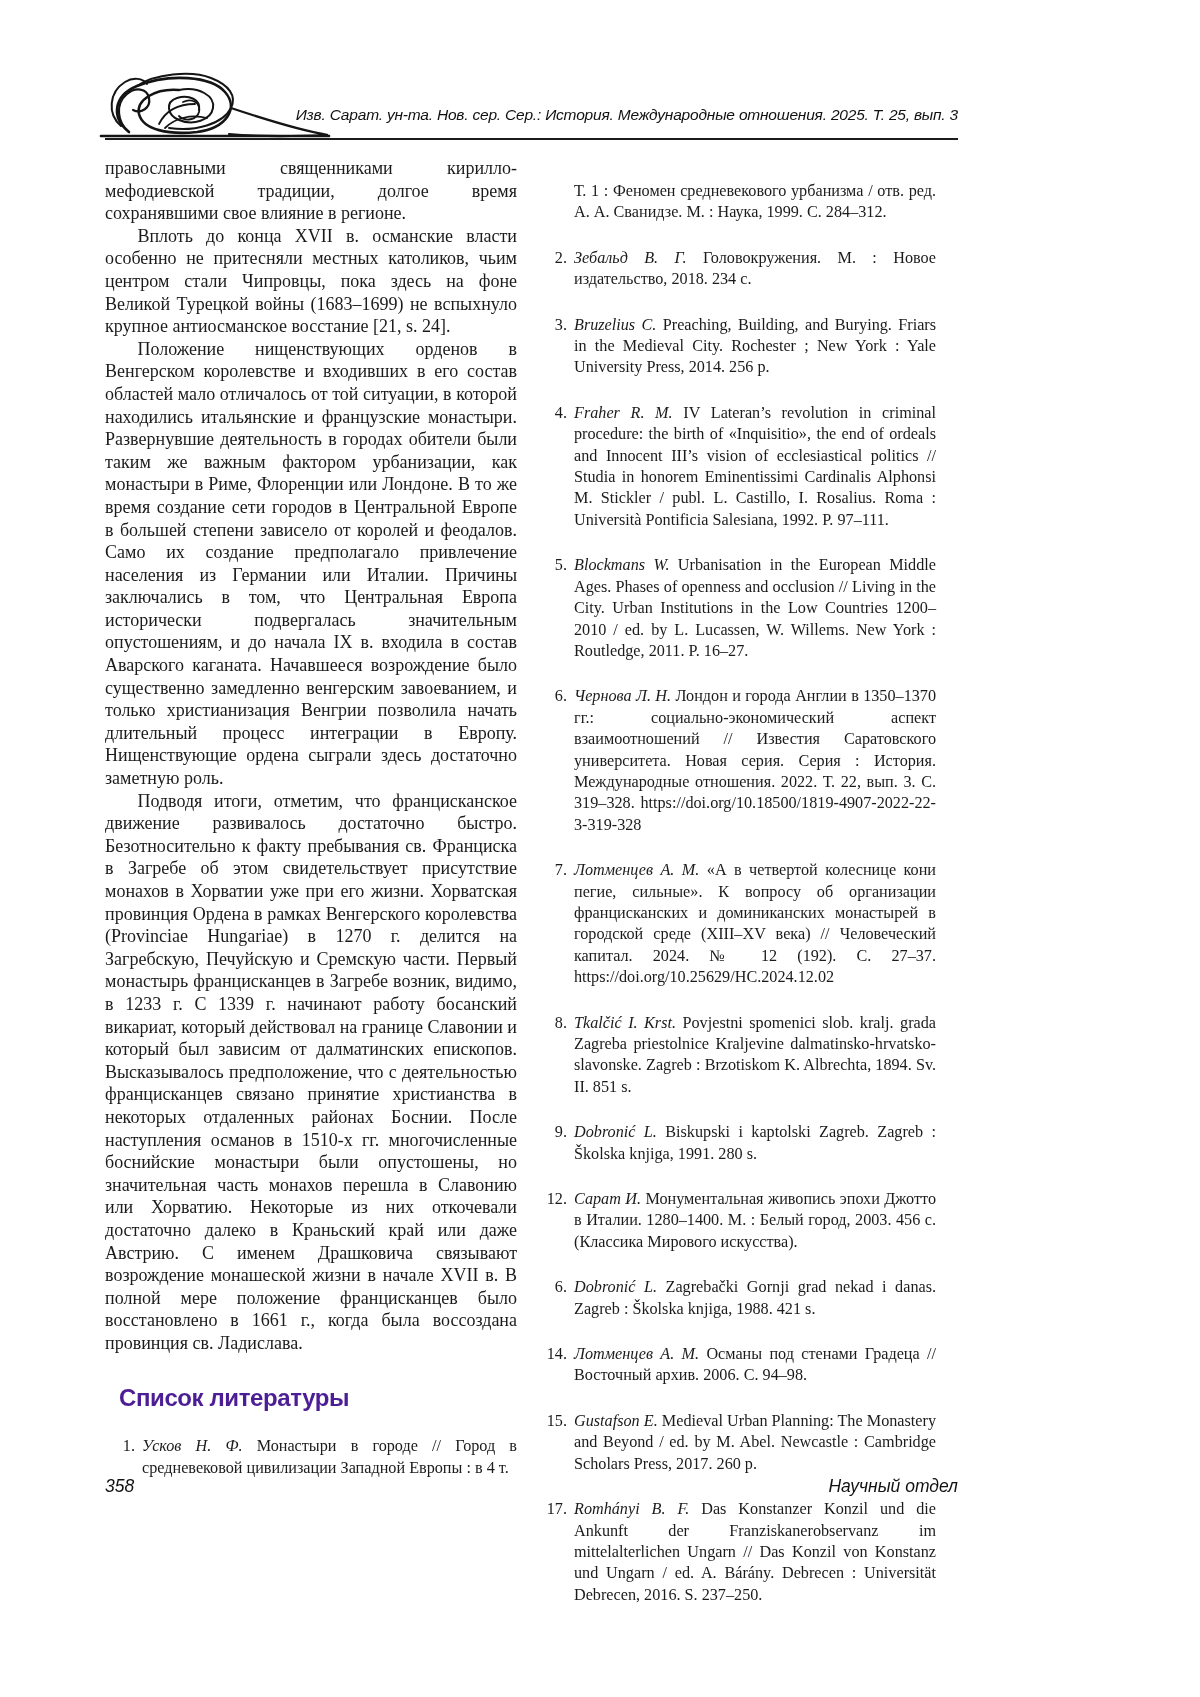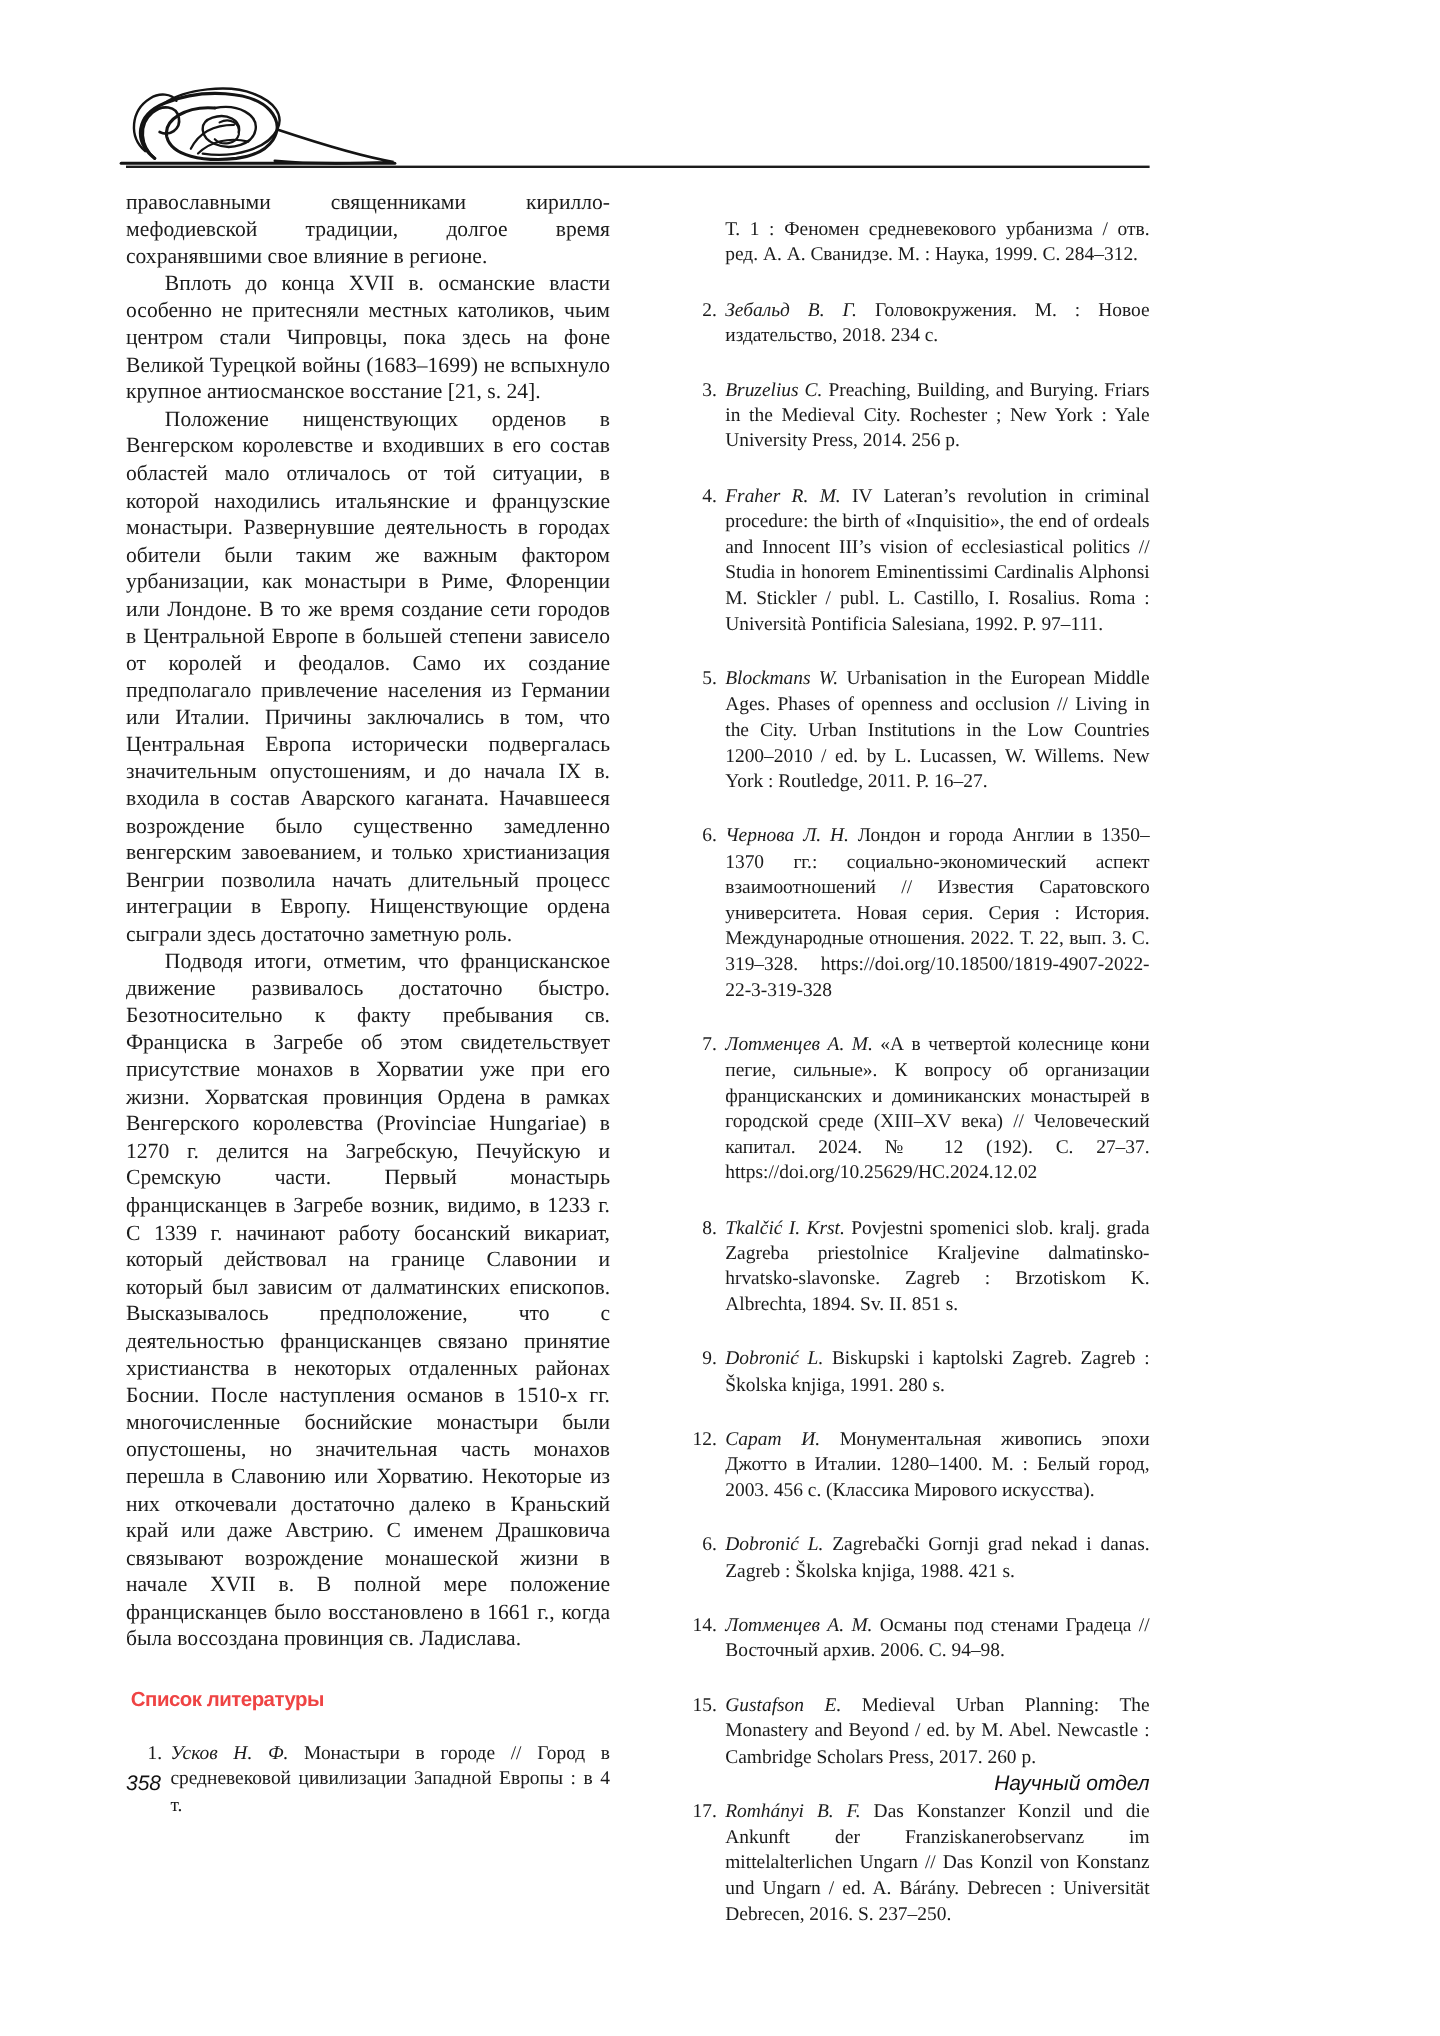"Изв. Сарат. ун-та. Нов. сер." div.journal-line { html: none -> <div>Изв. Сарат. ун-та. Нов. сер. Сер.: История. Международные отношения. 2025. Т. 25, вып. 3</div> }
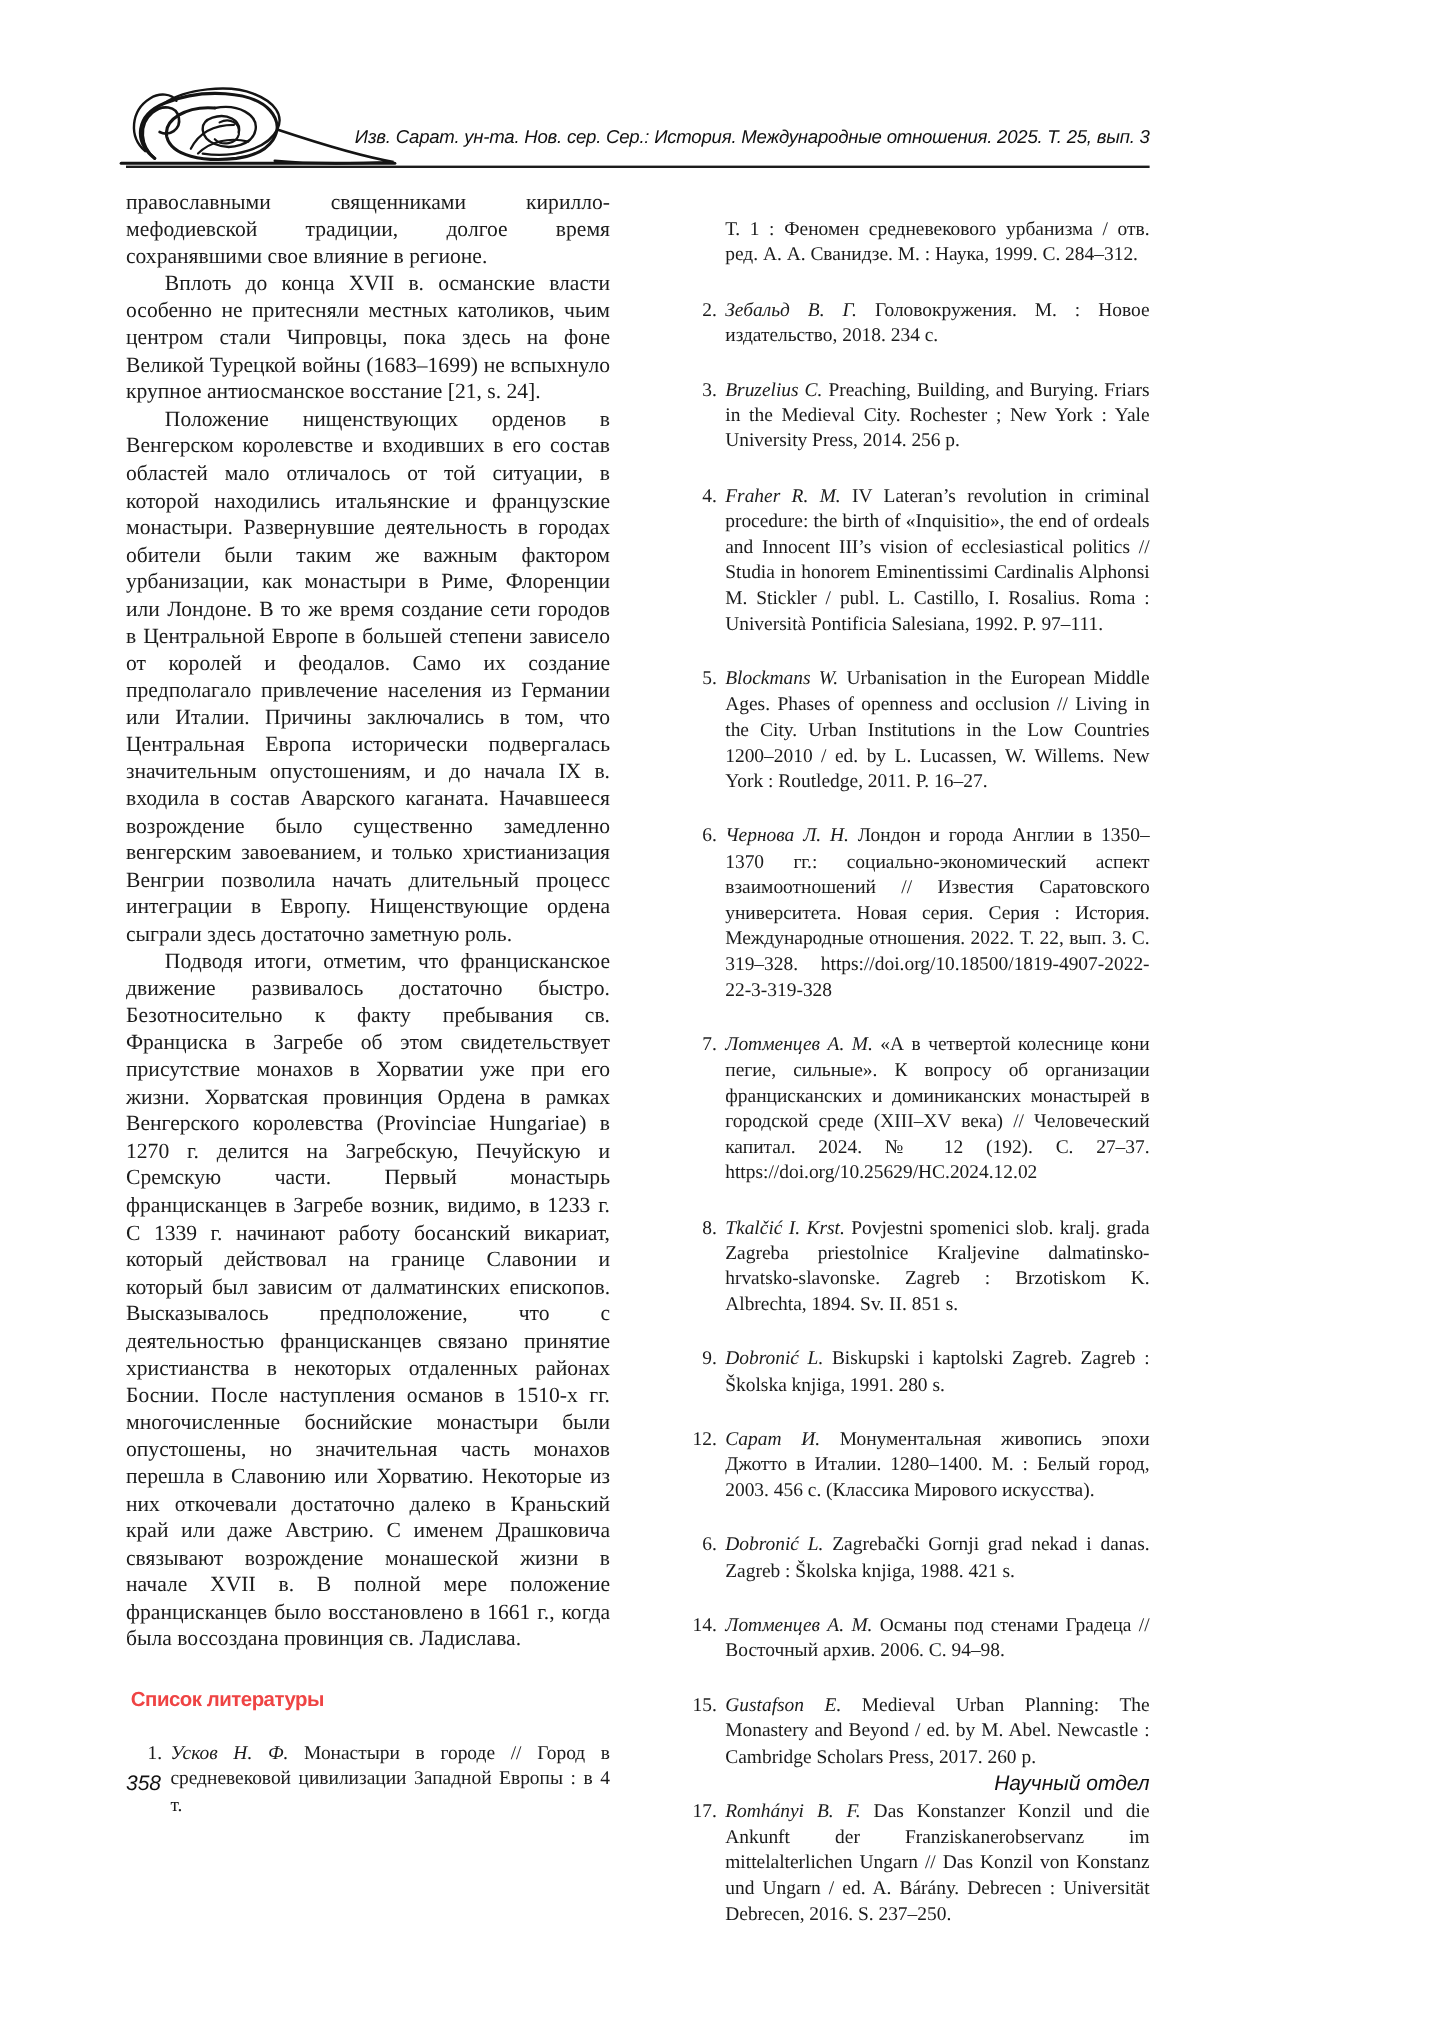"православными священниками" .columns { gap: 59px -> 20px }
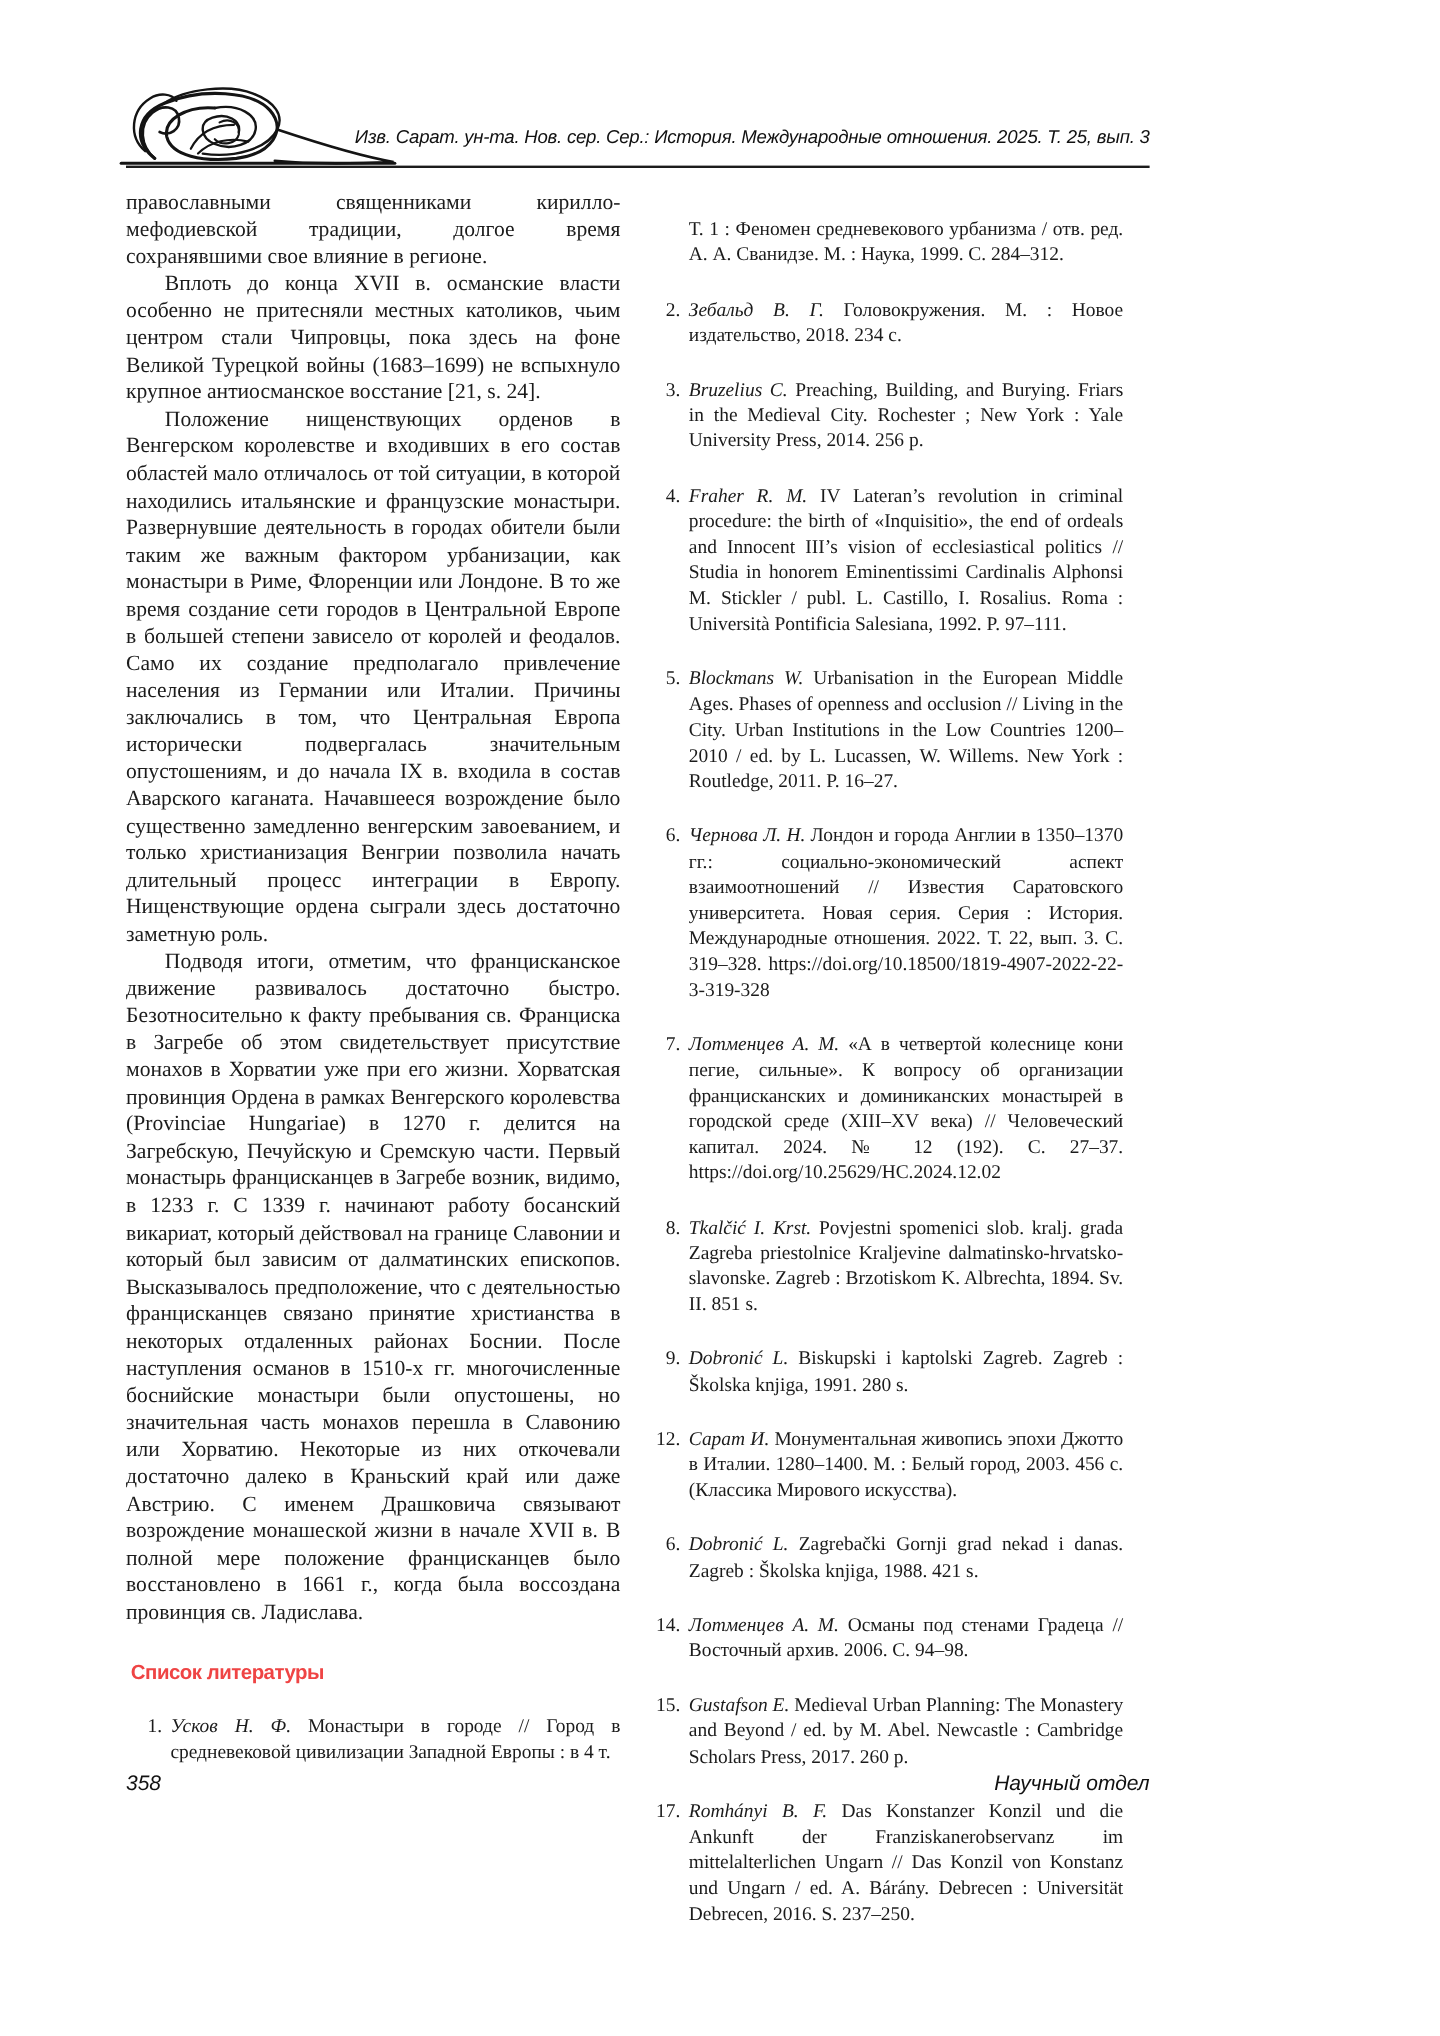"Список литературы" .bib-heading { color: #ef4444 -> #4c1d95; font-size: 17px -> 24px; margin: 30px 0 22px 4px -> 30px 0 22px 14px }
